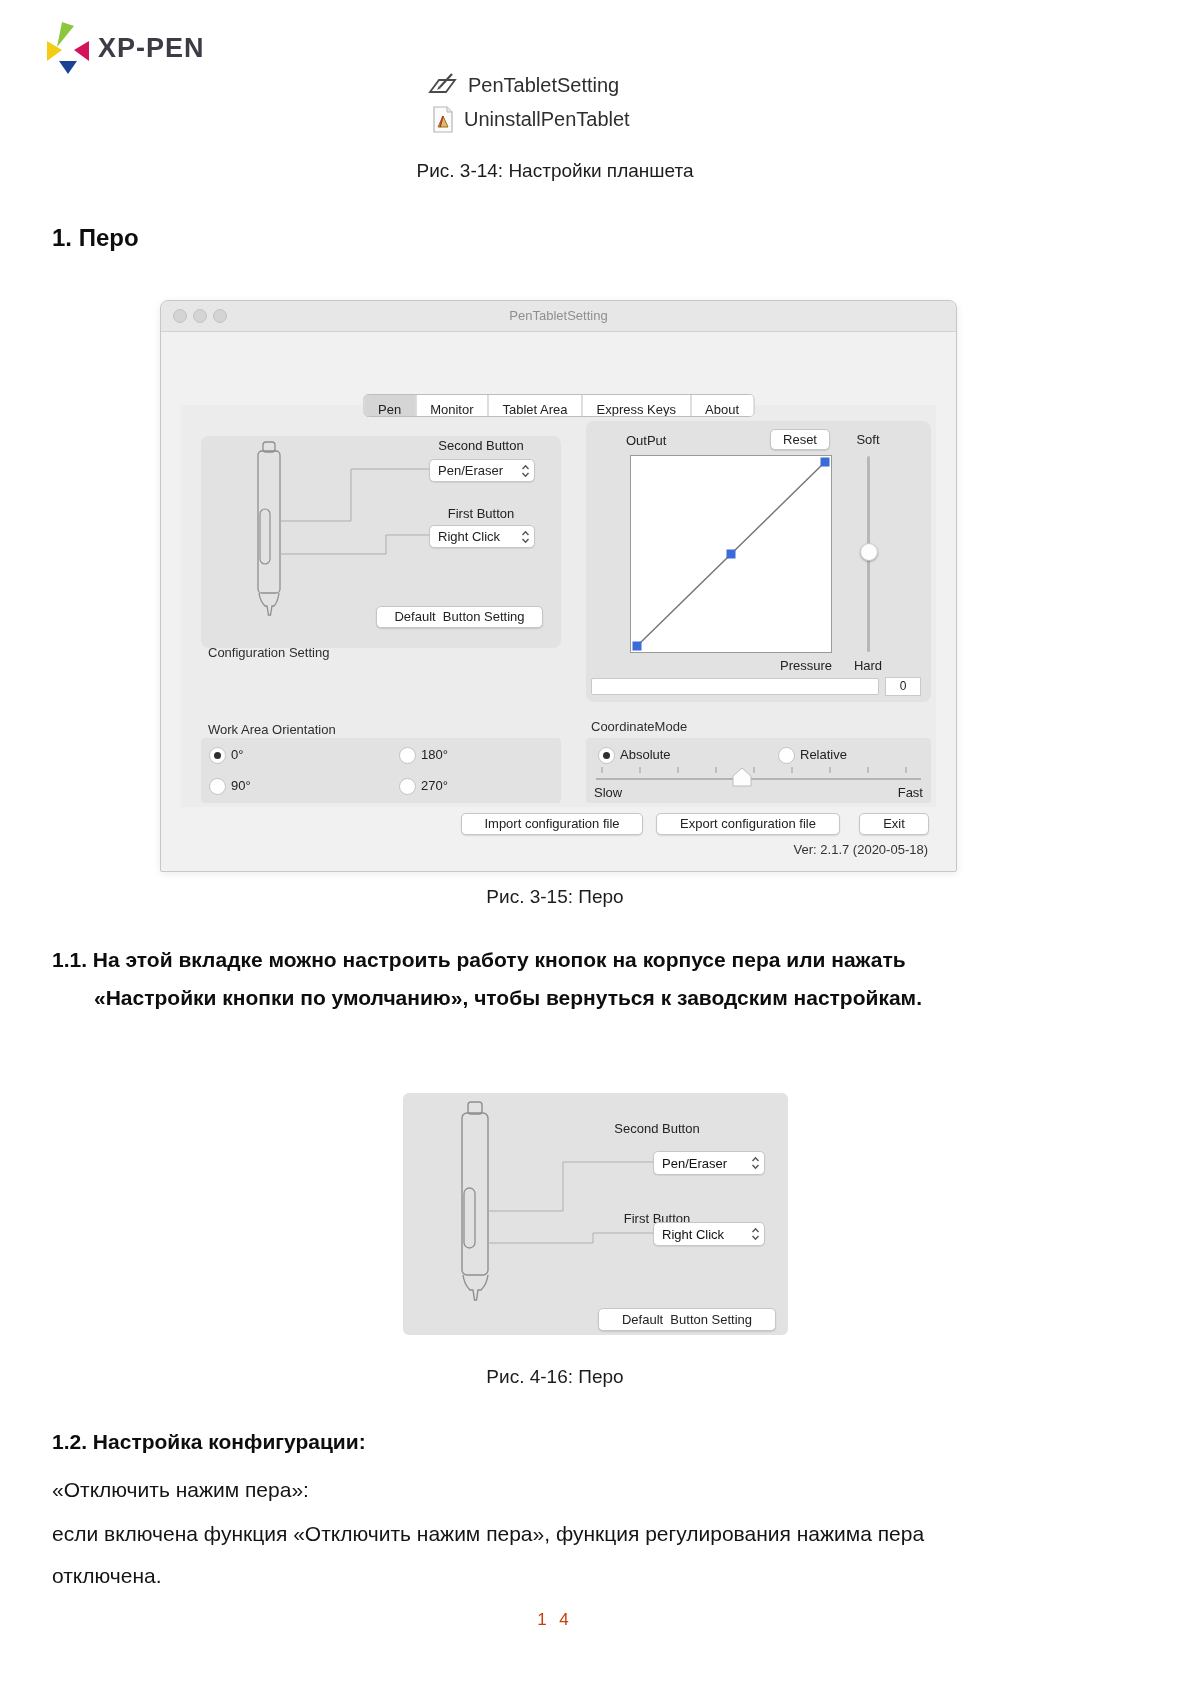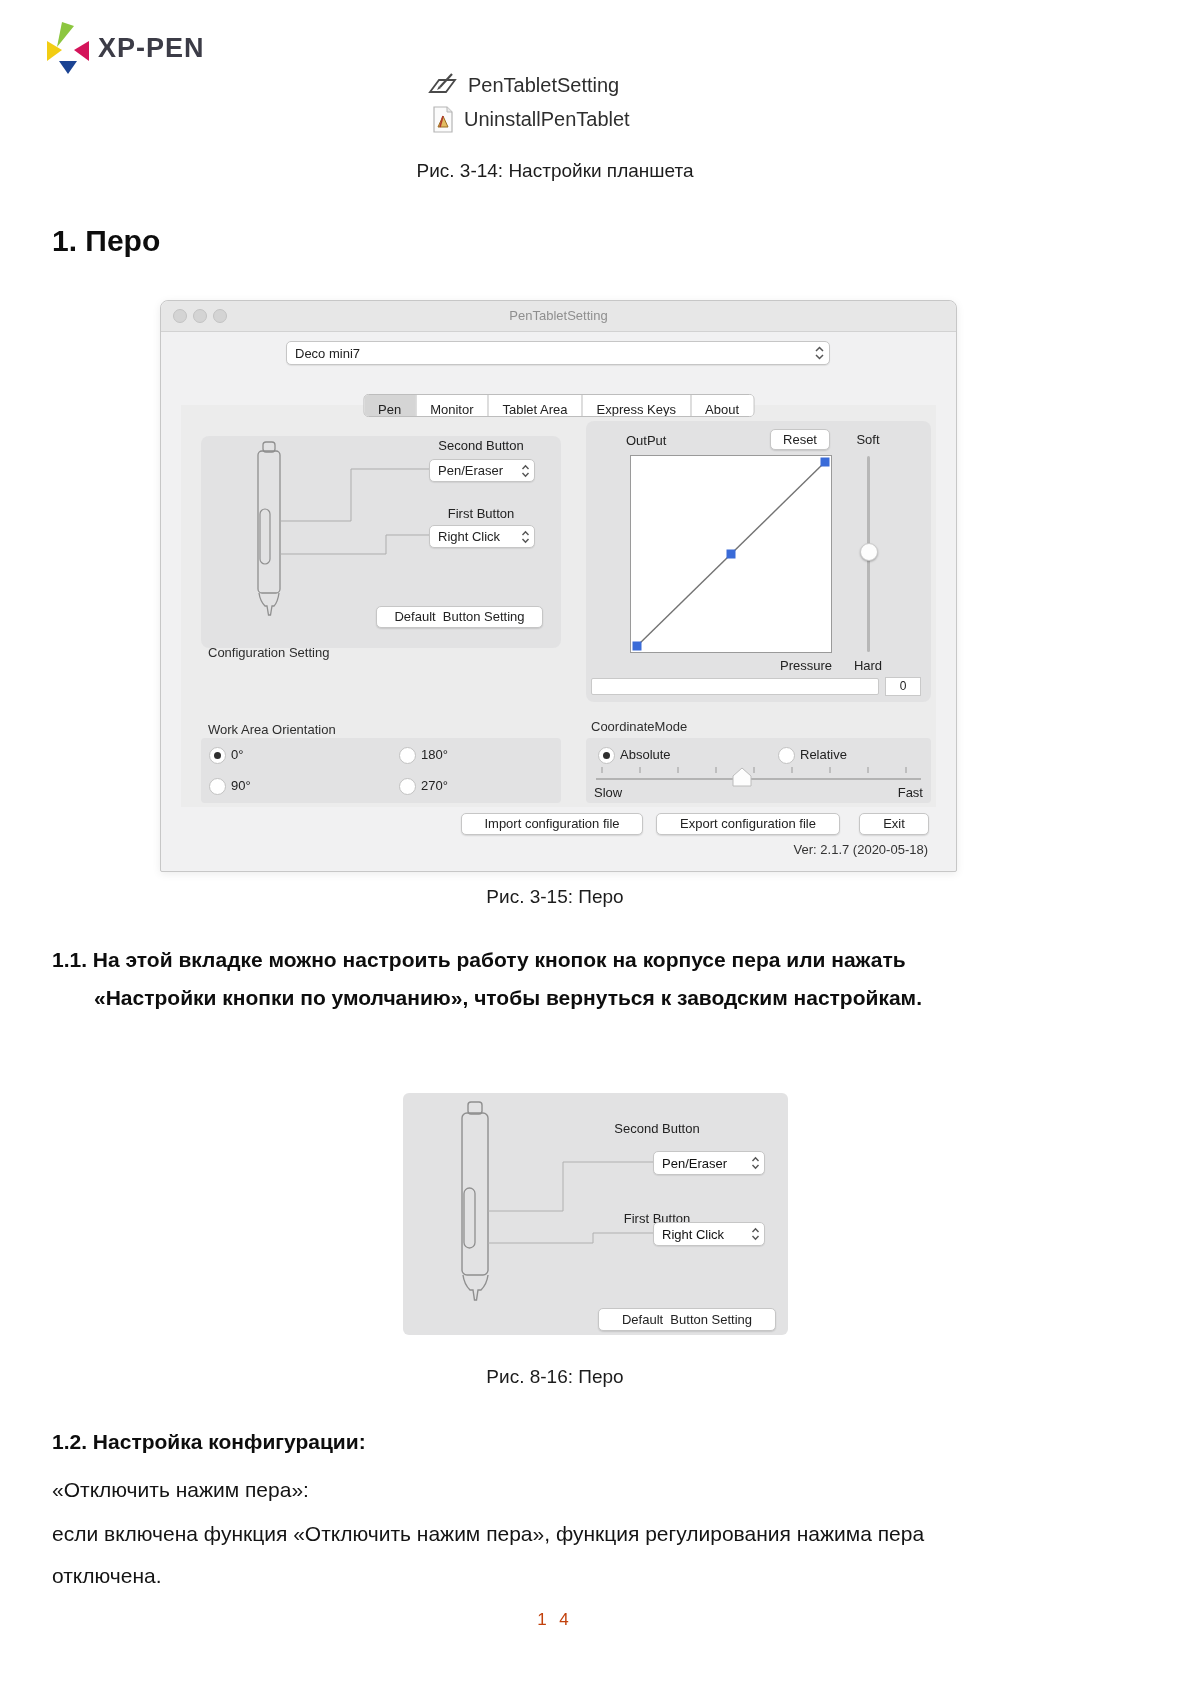"1. Перо" .h1 { font-size: 30px -> 24px }
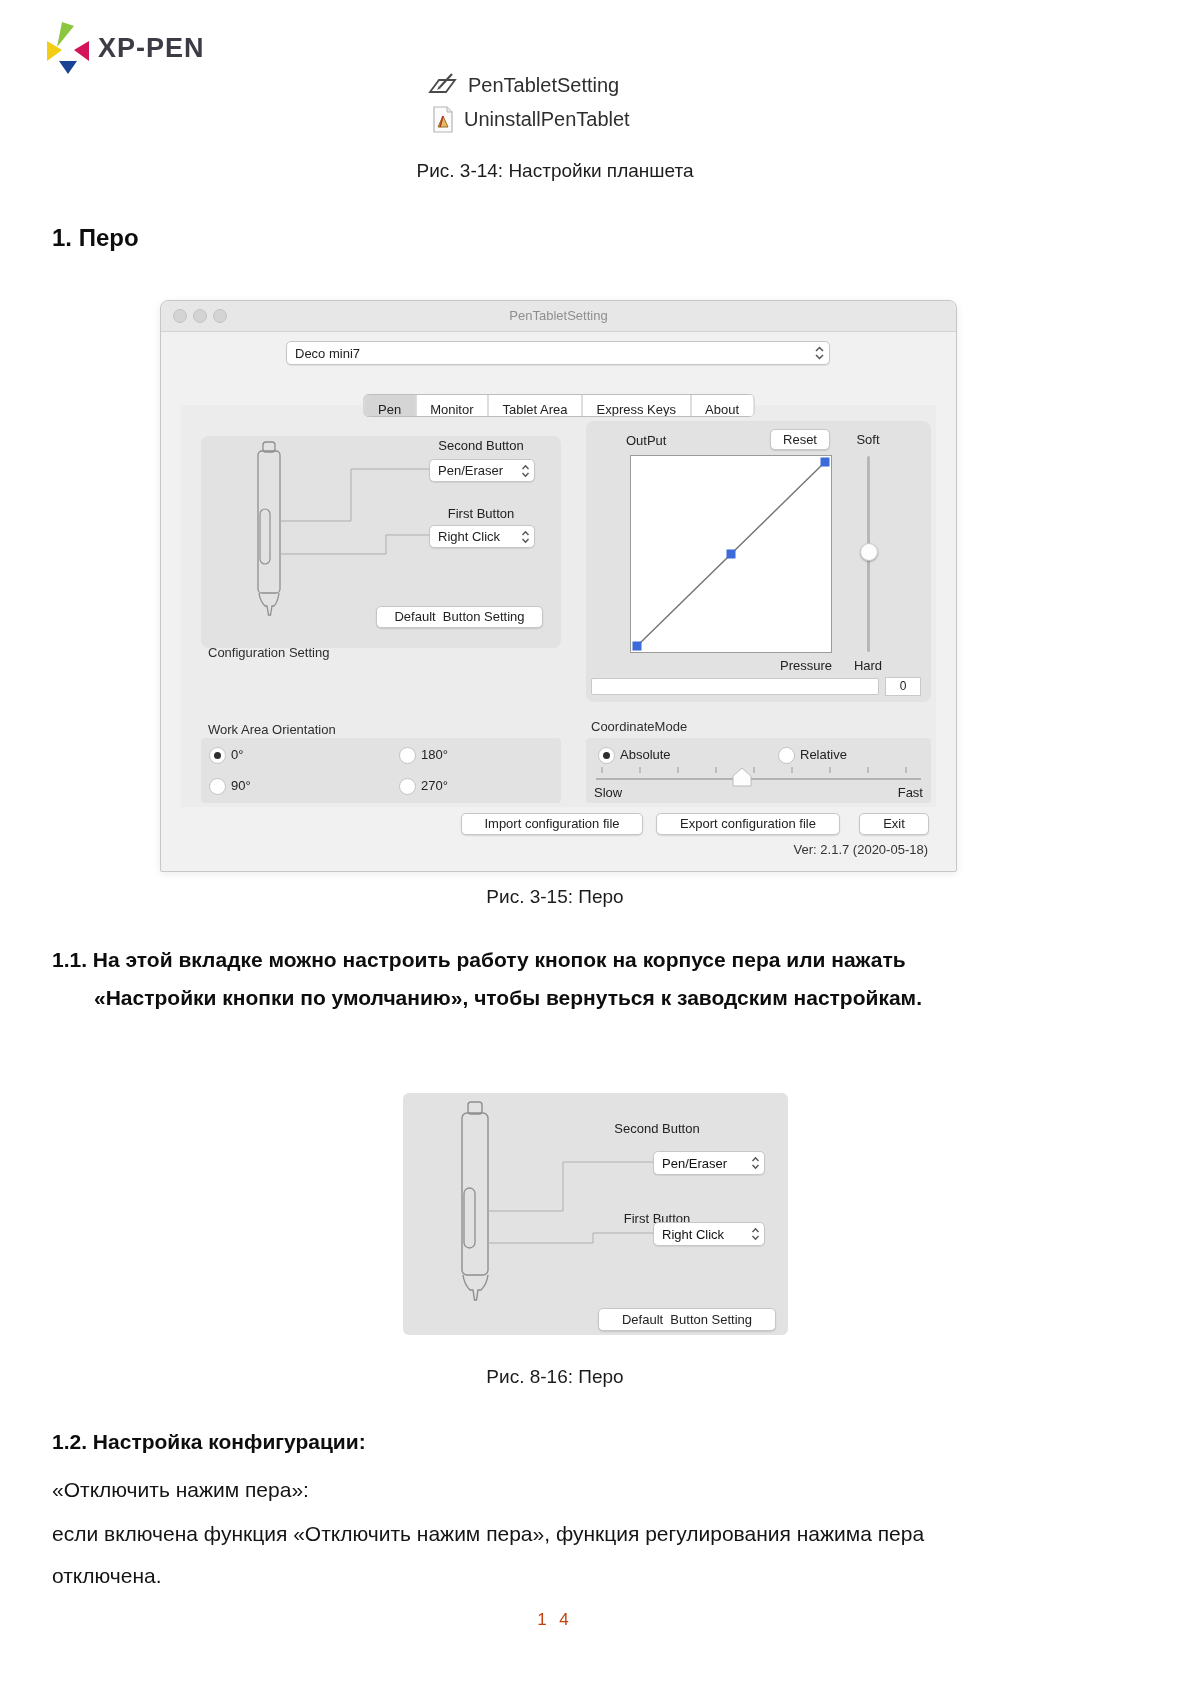"Deco mini7" div.abs { html: <div> <span>Deco mini7</span> <span> <svg> <path></path> <path></path> </svg> </span> </div> -> none }
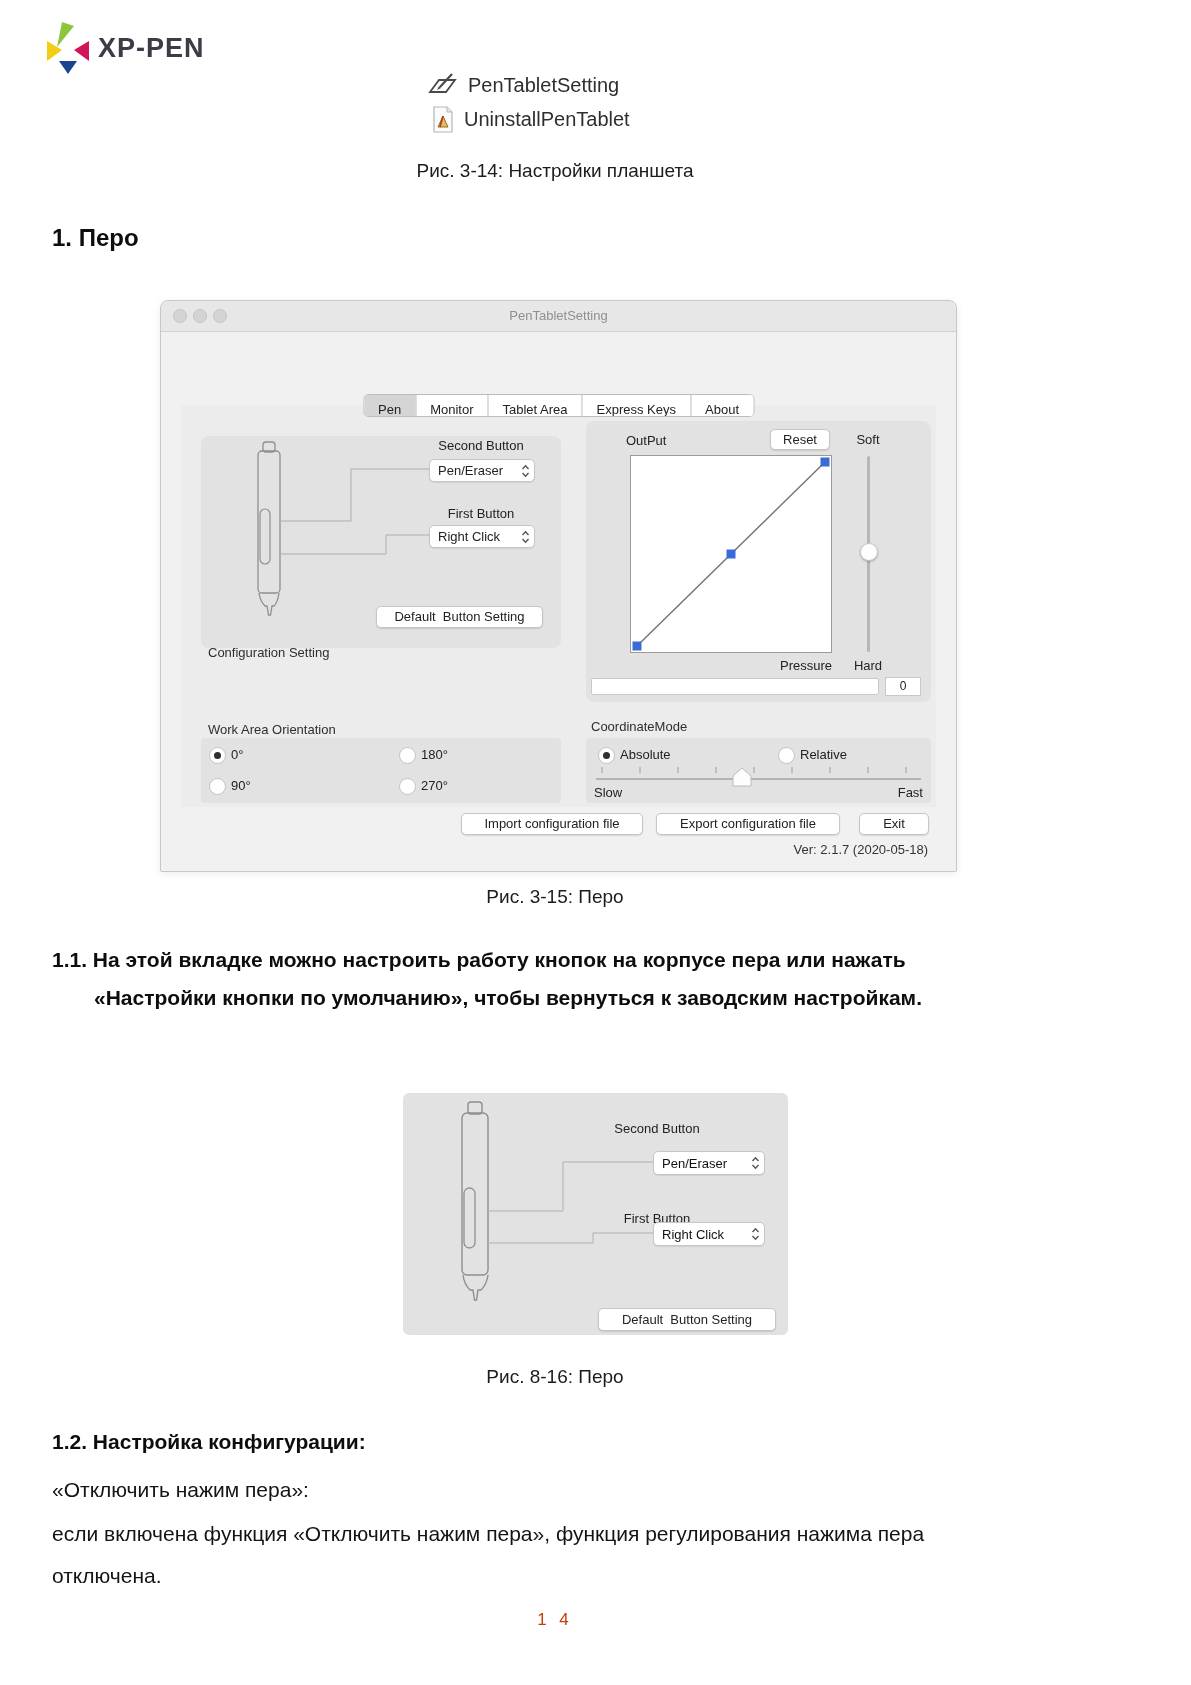"Рис. 8-16: Перо" div.abs { text: 8-16 -> 4-16 }
